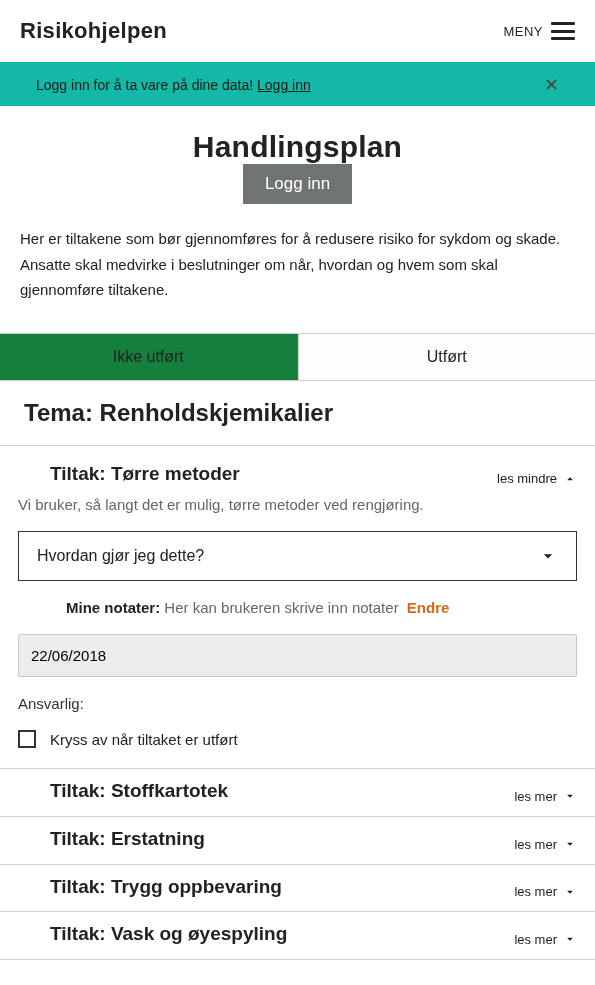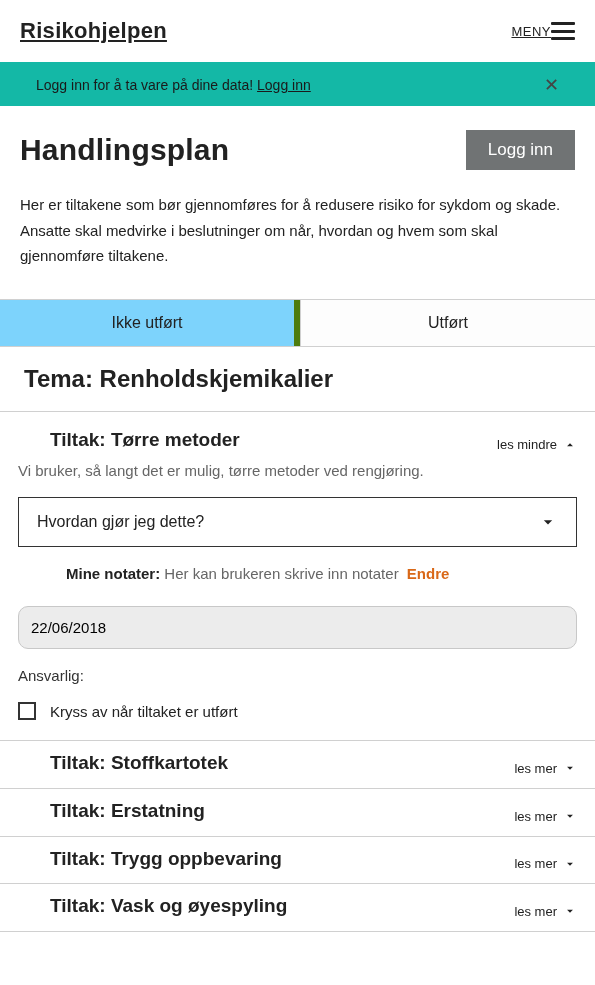"Risikohjelpen" .header { text-decoration: underline -> none }
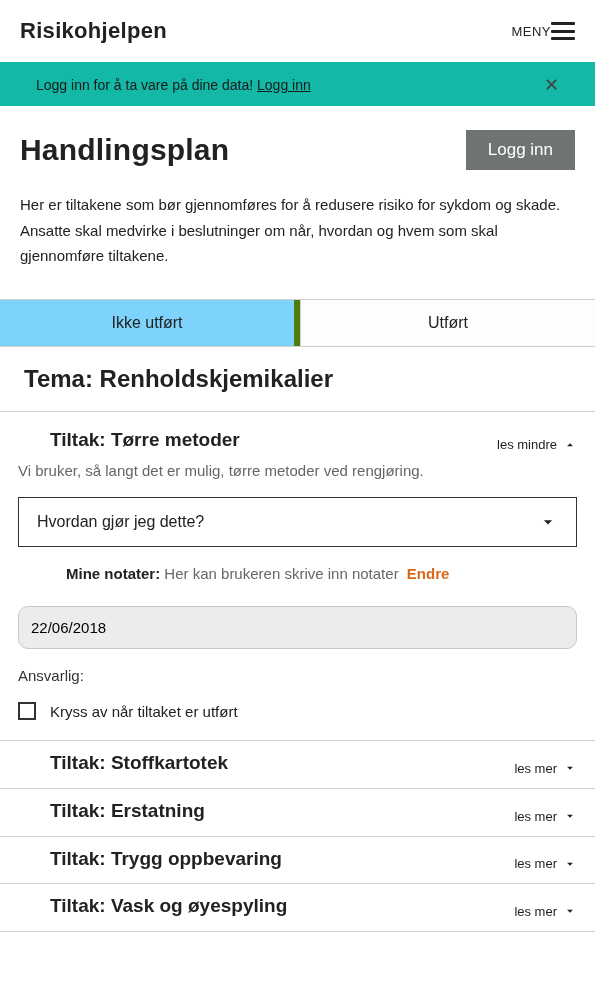"MENY" .menu-wrap { gap: 0 -> 8px }
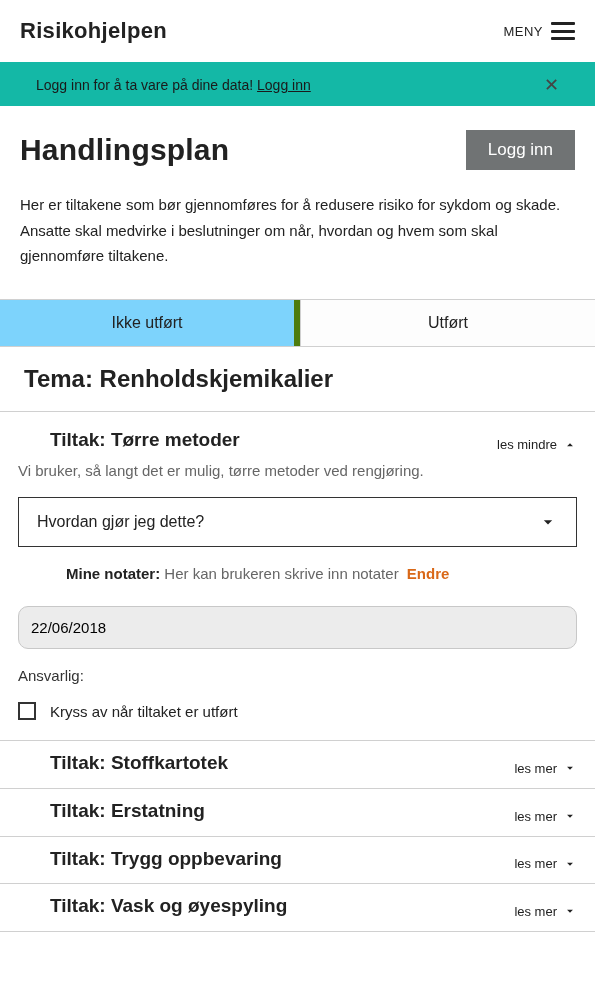"Handlingsplan" .title-row { flex-direction: none -> column }
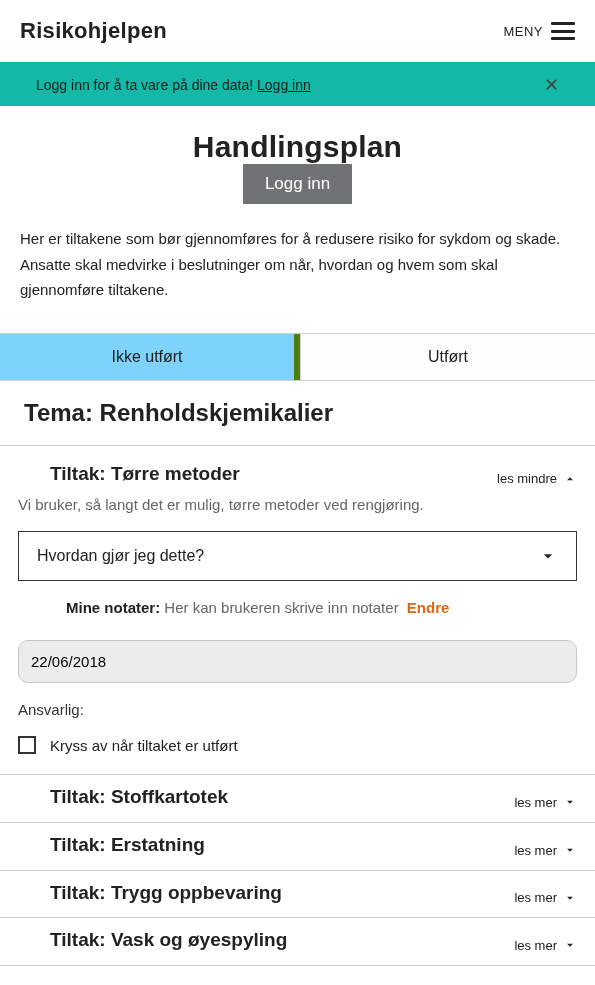"Ikke utført" .tab.active { background: #7dd3fc -> #15803d; border-right: 6px solid #4d7c0f -> 1px solid #4d7c0f }
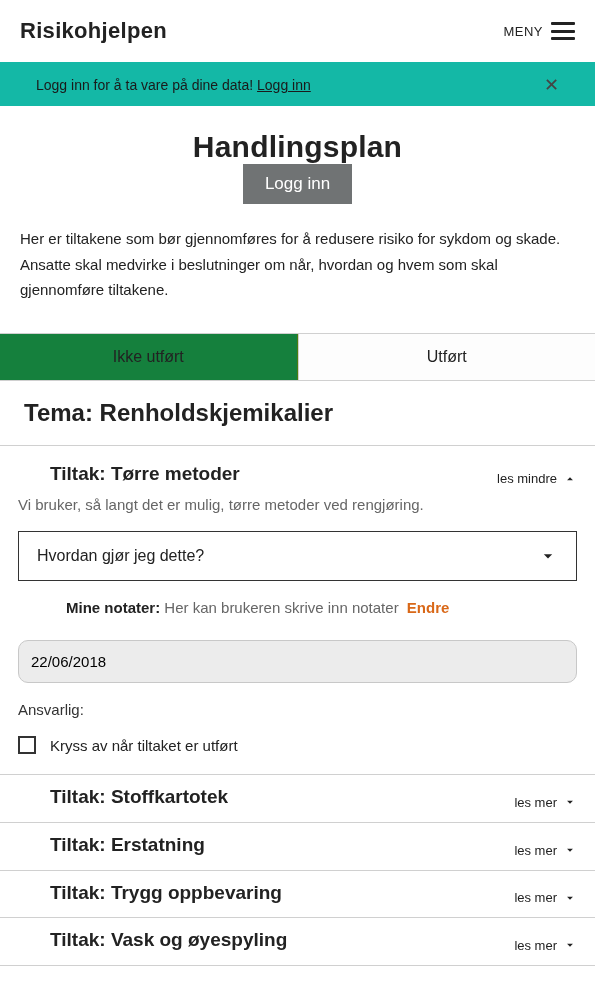"22/06/2018" .field-input { border-radius: 10px -> 2px; margin-top: 24px -> 18px }
